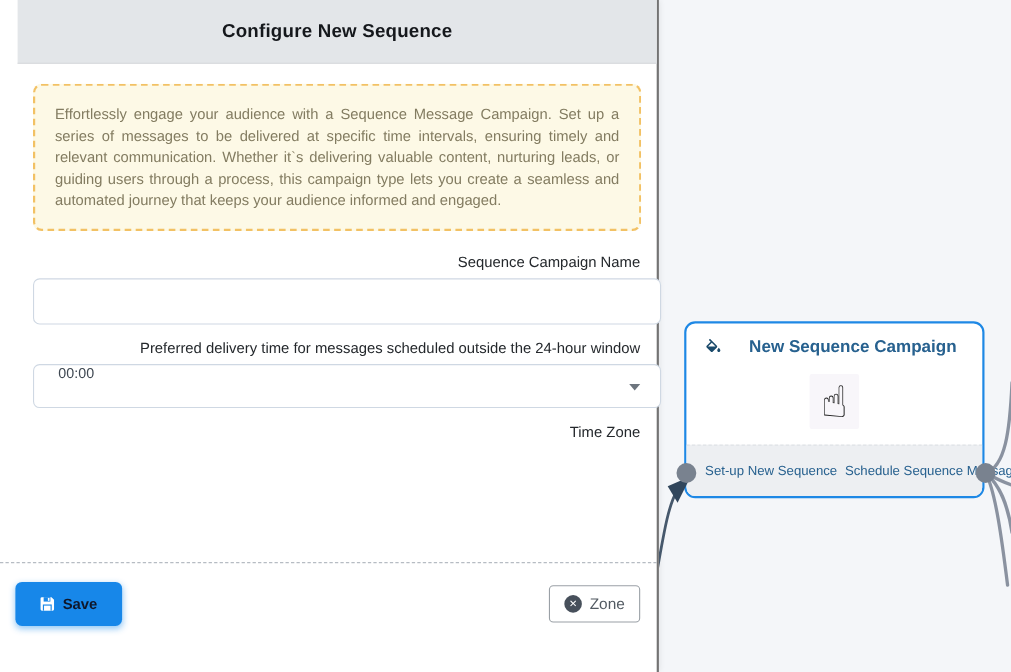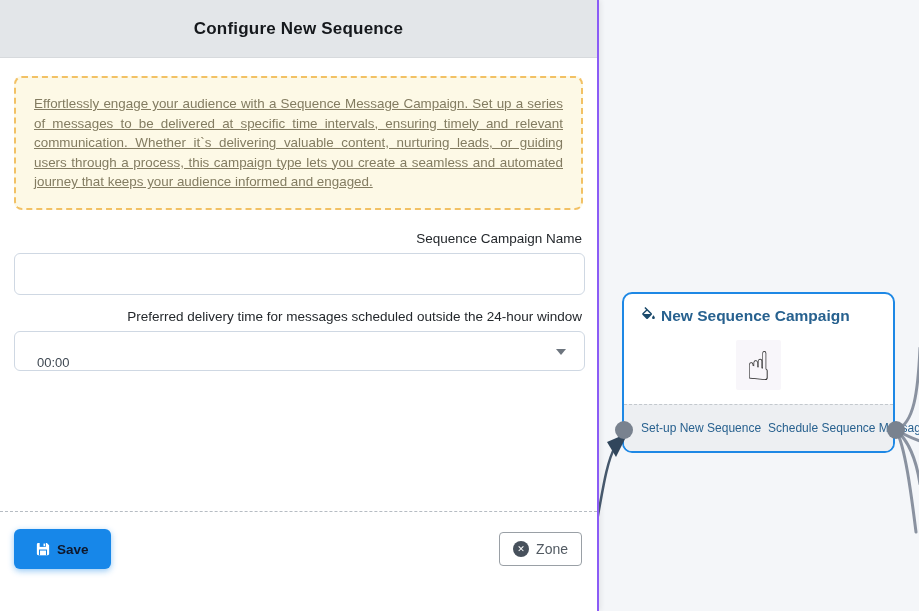"Configure New Sequence" .panel { border-right: 2px solid #8b5cf6 -> 2px solid #737373; padding-left: none -> 16px }
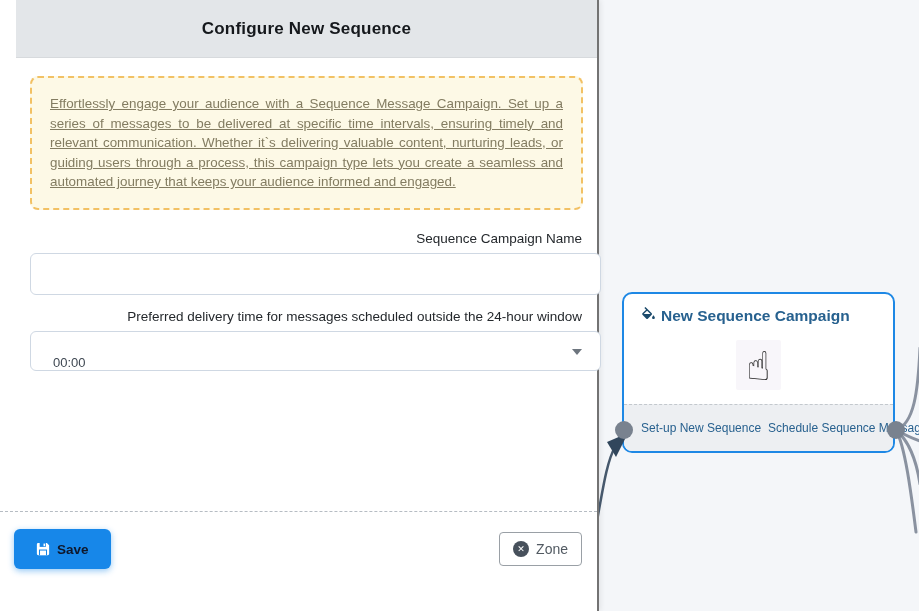"Effortlessly engage your audience with" .info-box { text-decoration: underline -> none }
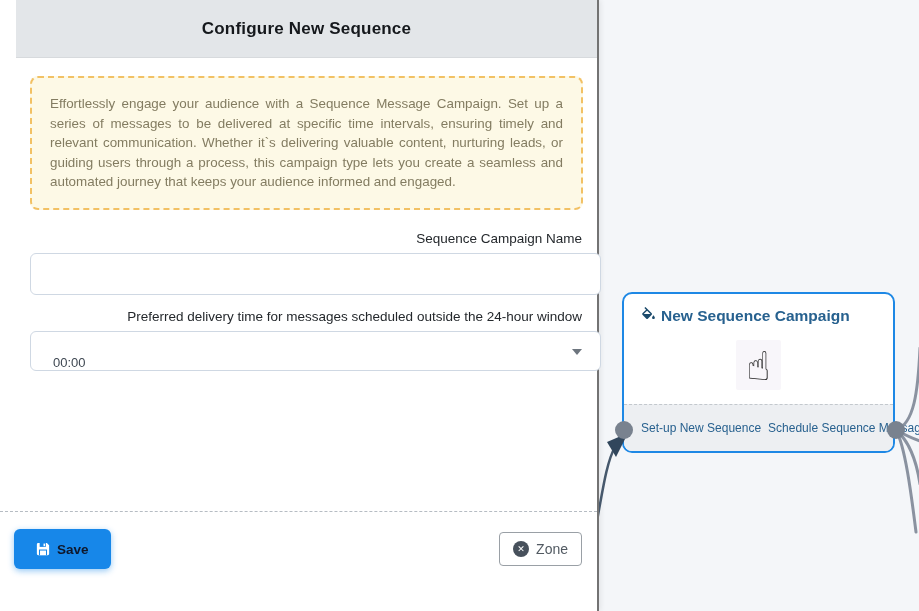"New Sequence Campaign" .node-header { align-items: flex-start -> flex-end; gap: 4px -> 24px }
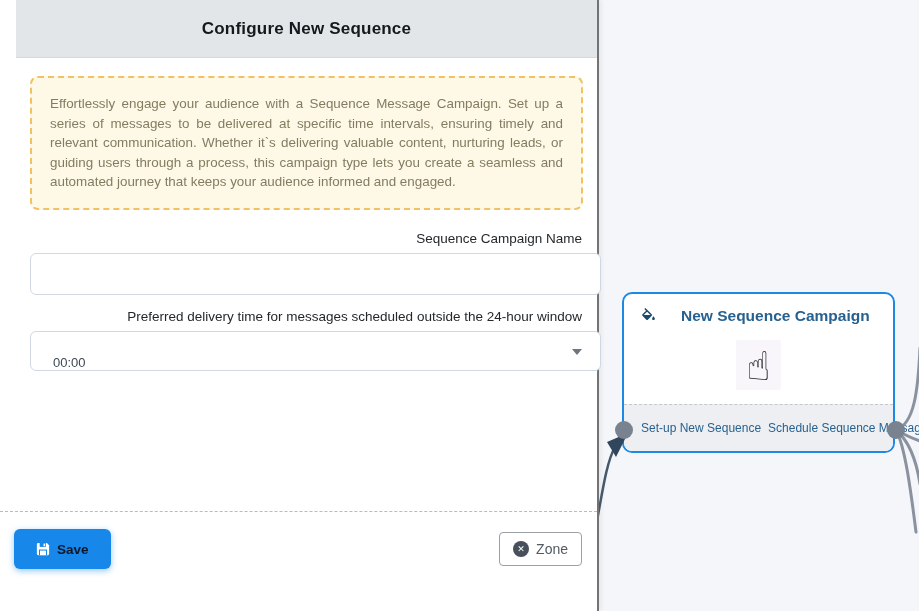"00:00" .select-box { align-items: flex-end -> flex-start }
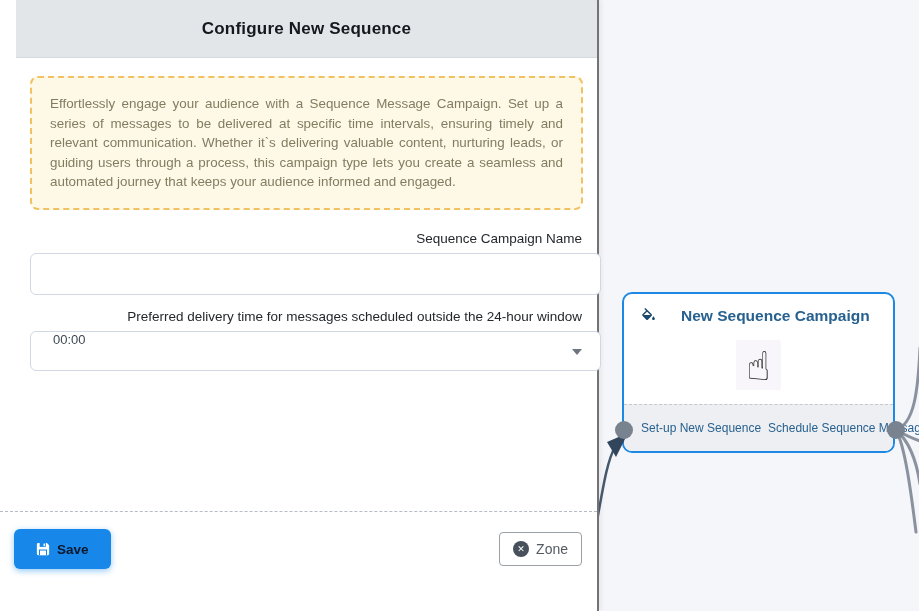"Time Zone" label.field-label { html: none -> <label>Time Zone</label> }
